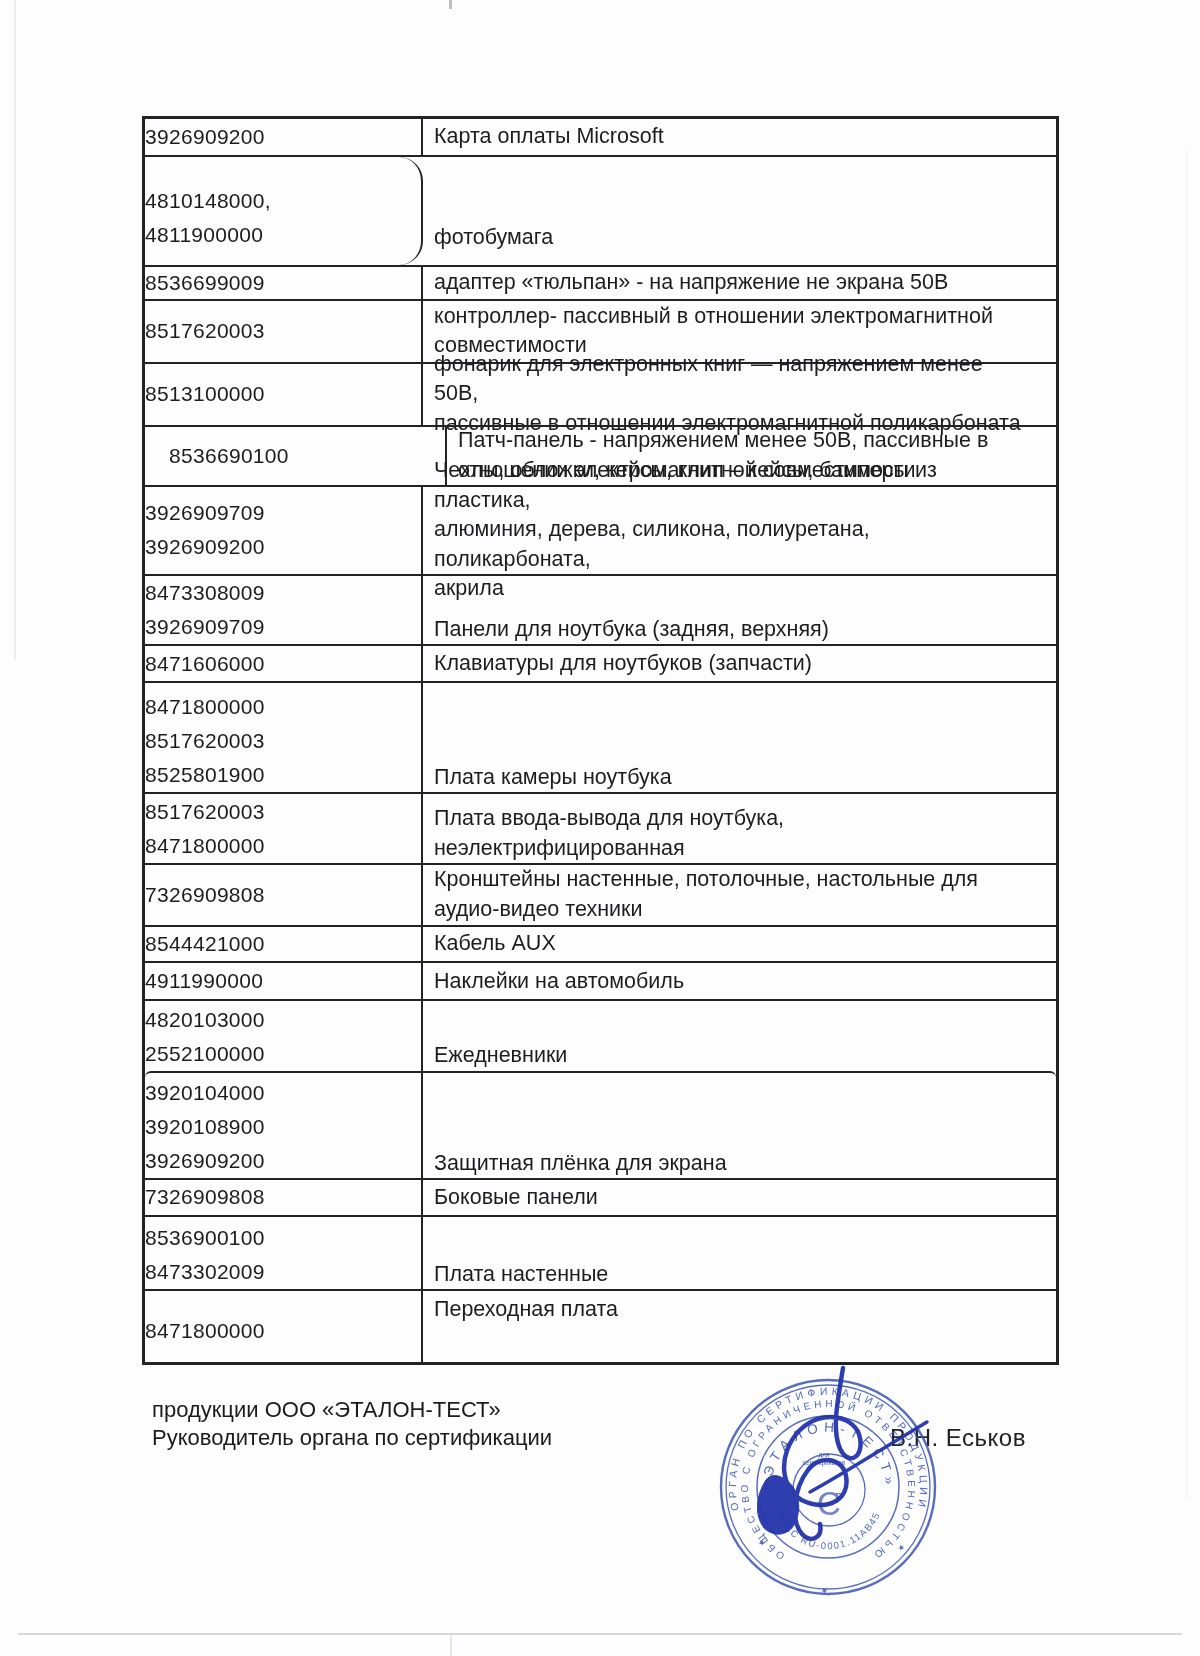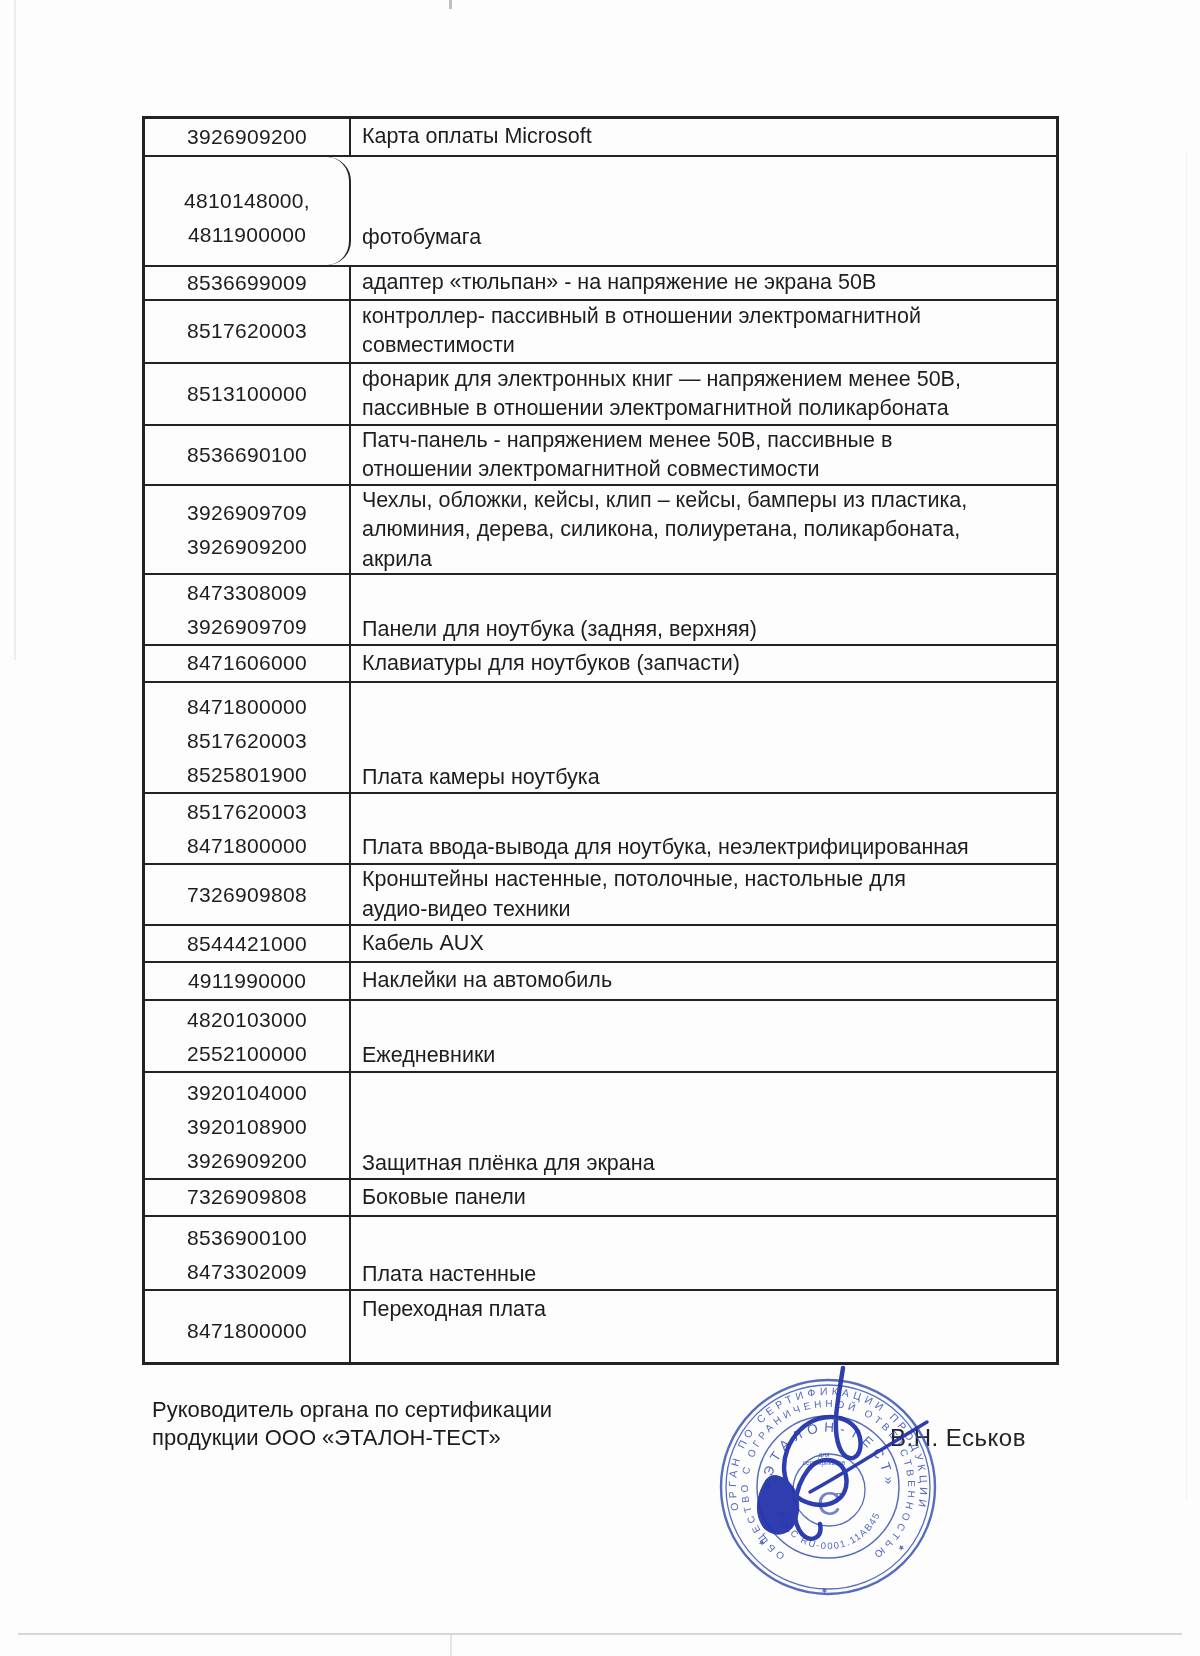"3926909200" .cell-codes { align-items: center -> flex-start; width: 206px -> 278px }
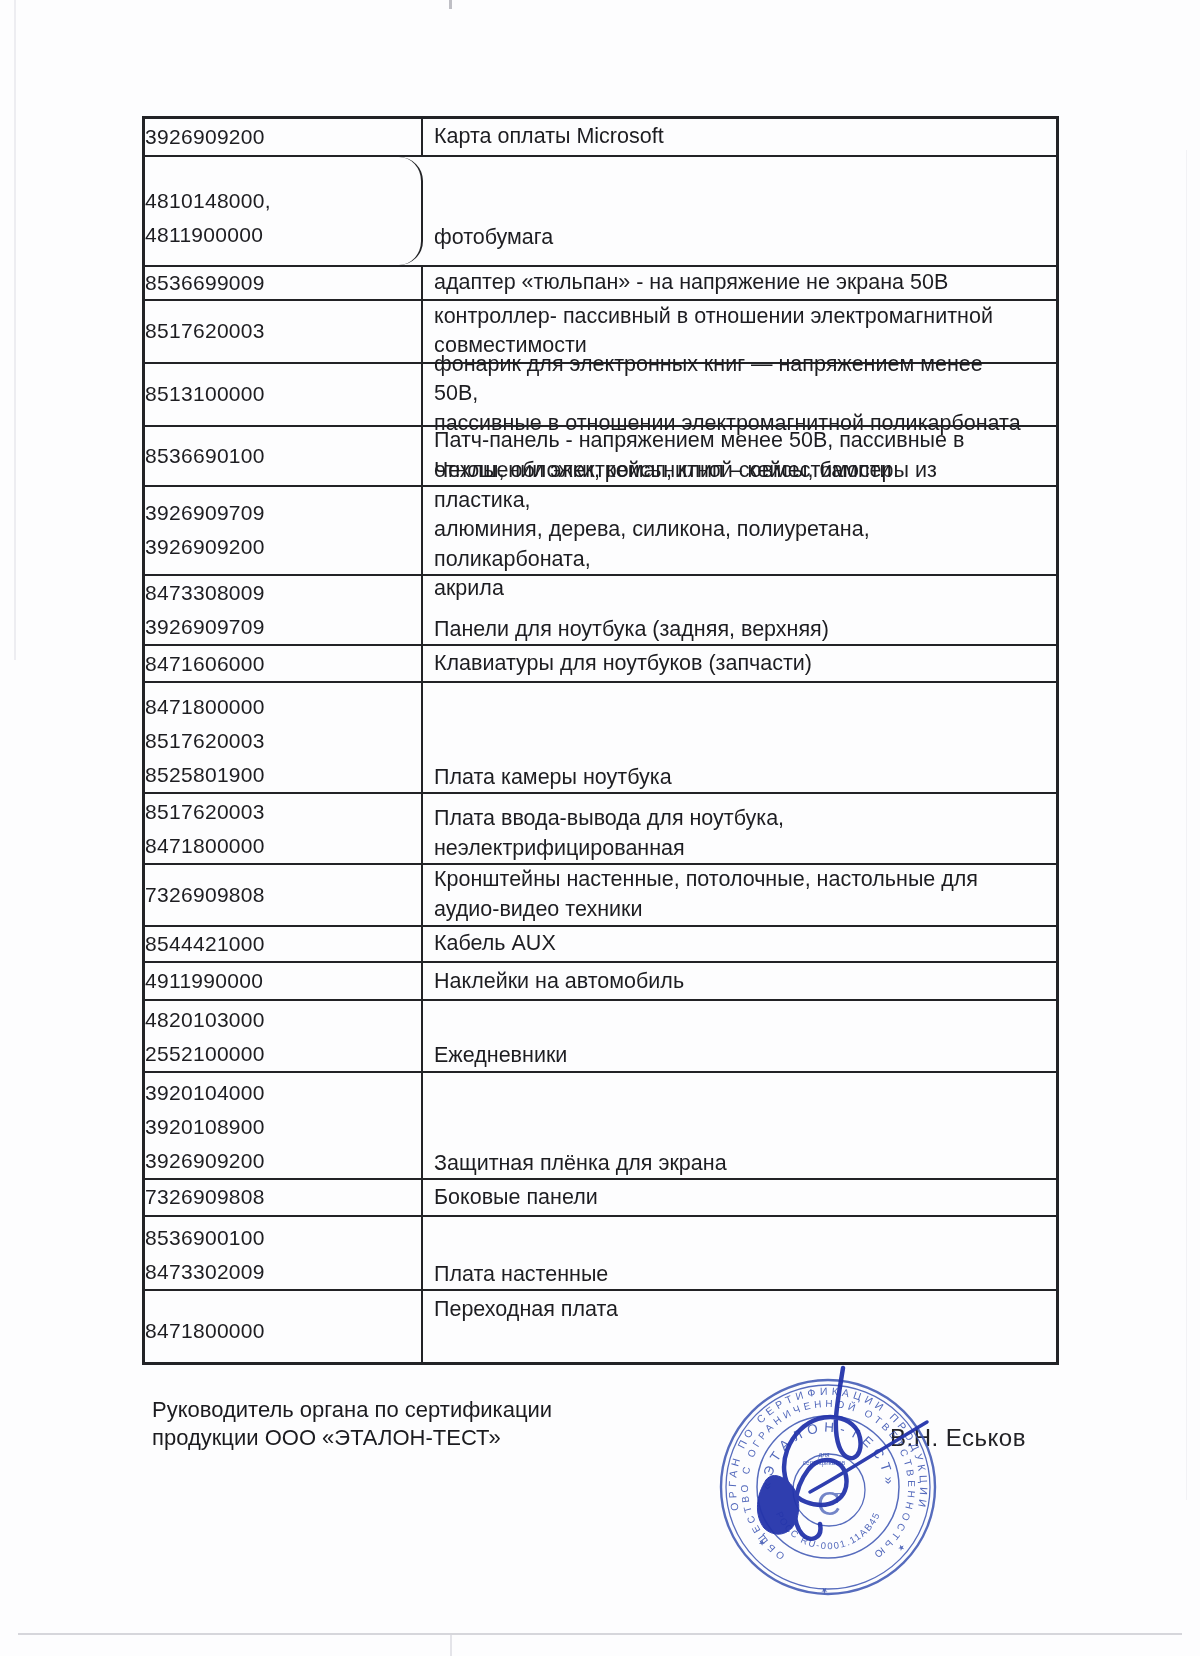"8536690100" div.t-row { padding-left: none -> 24px }
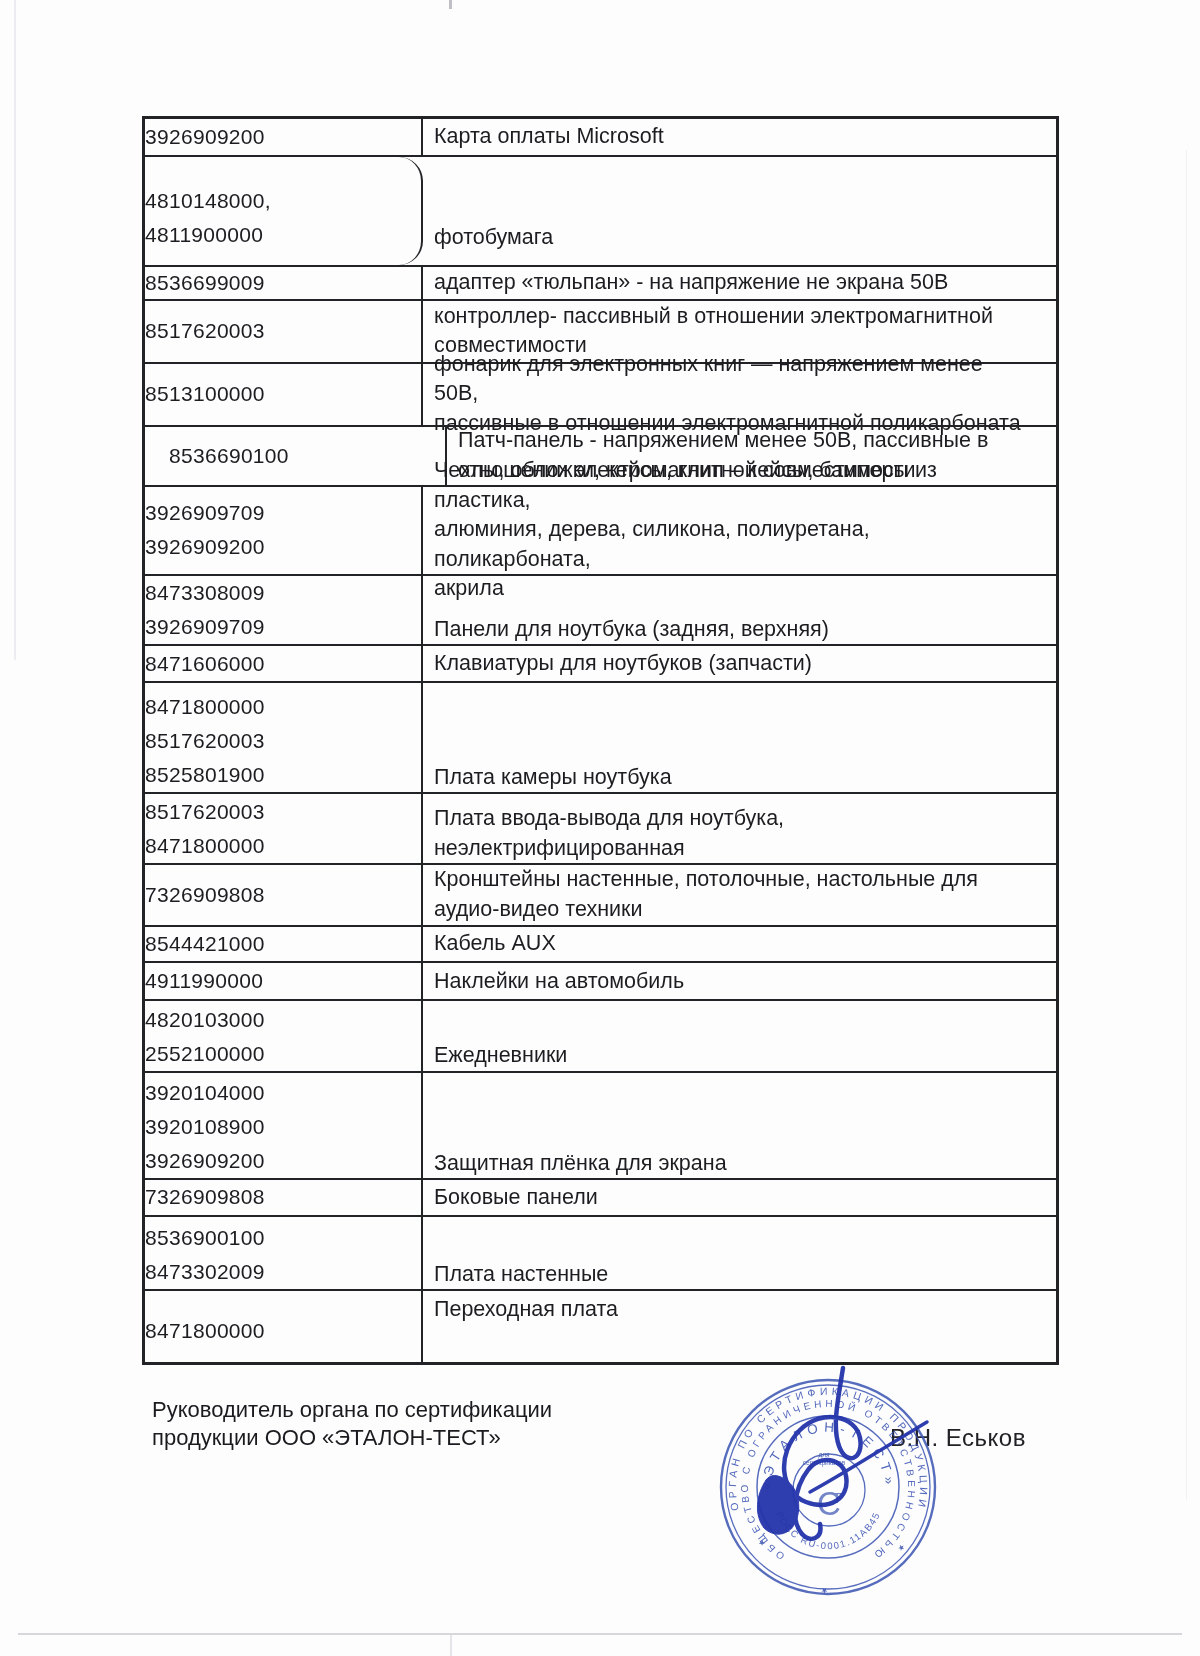"3920104000" div.t-row { border-radius: none -> 6px }
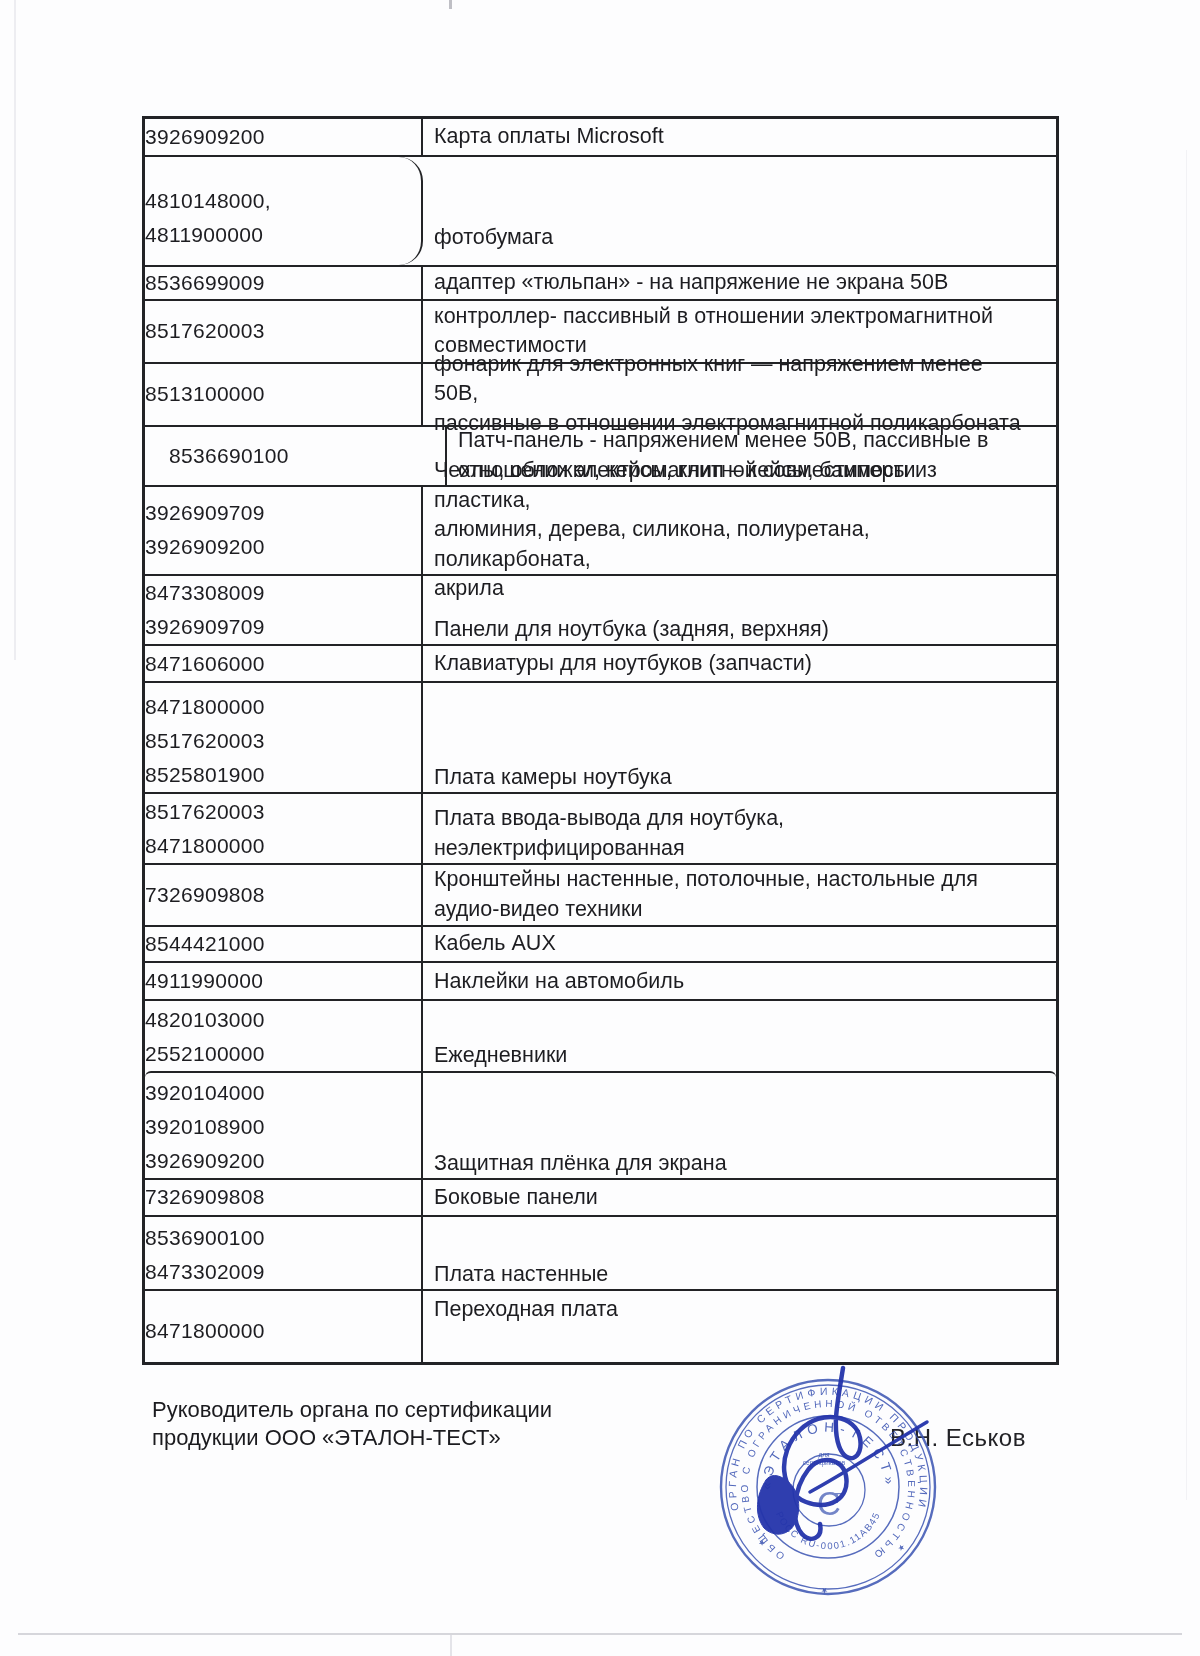"Руководитель органа по сертификации" div { order: before "продукции ООО «ЭТАЛОН-ТЕСТ»" -> after "продукции ООО «ЭТАЛОН-ТЕСТ»" }
